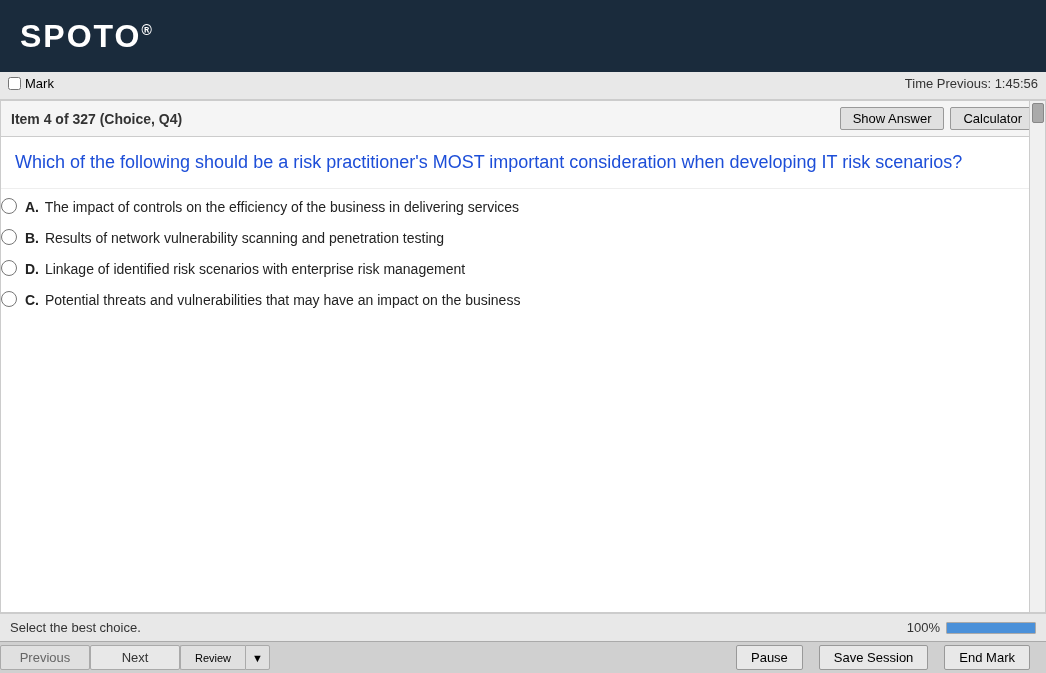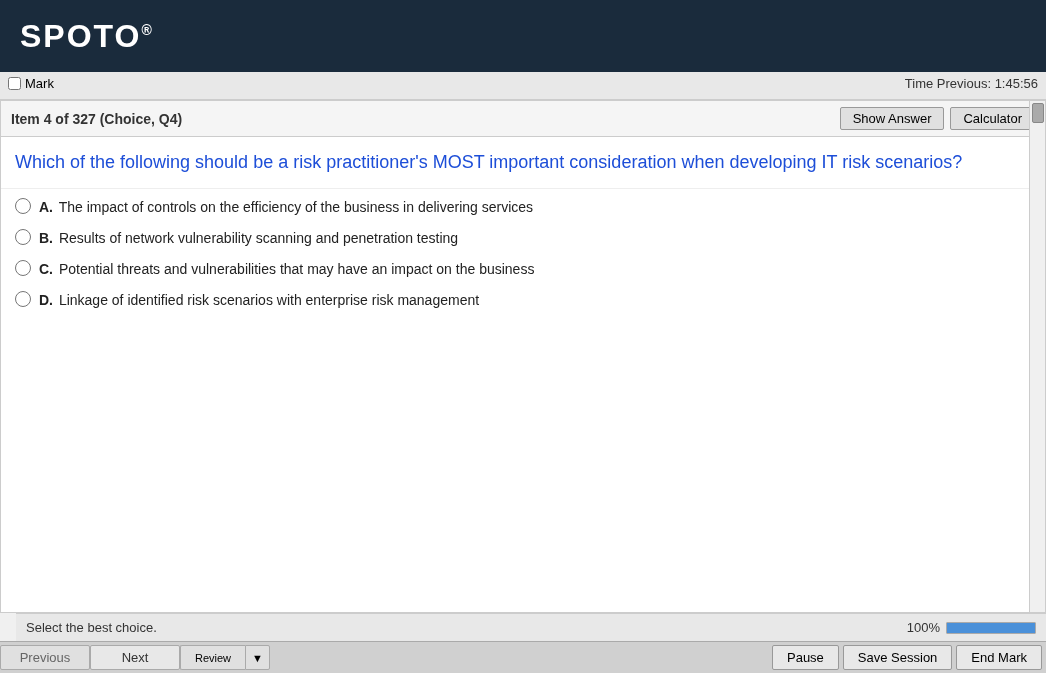"A. The impact of controls" #choices-area { padding: 8px 14px -> 8px 0 }
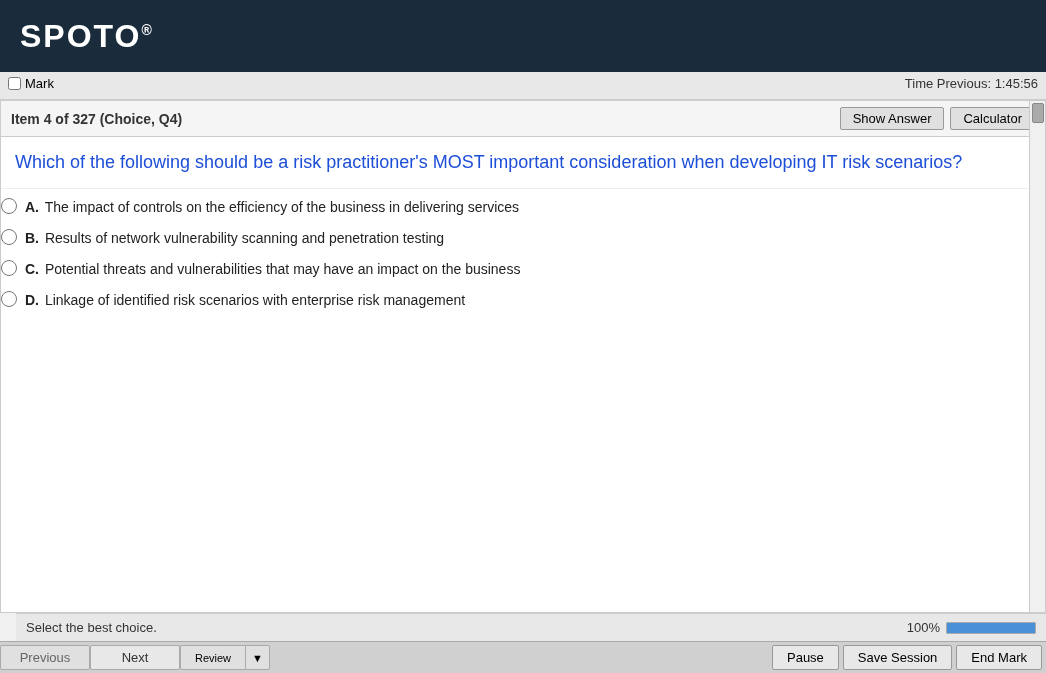"C. Potential threats and vulnerabilities" div.choice-item { order: before "D. Linkage of identified risk" -> after "D. Linkage of identified risk" }
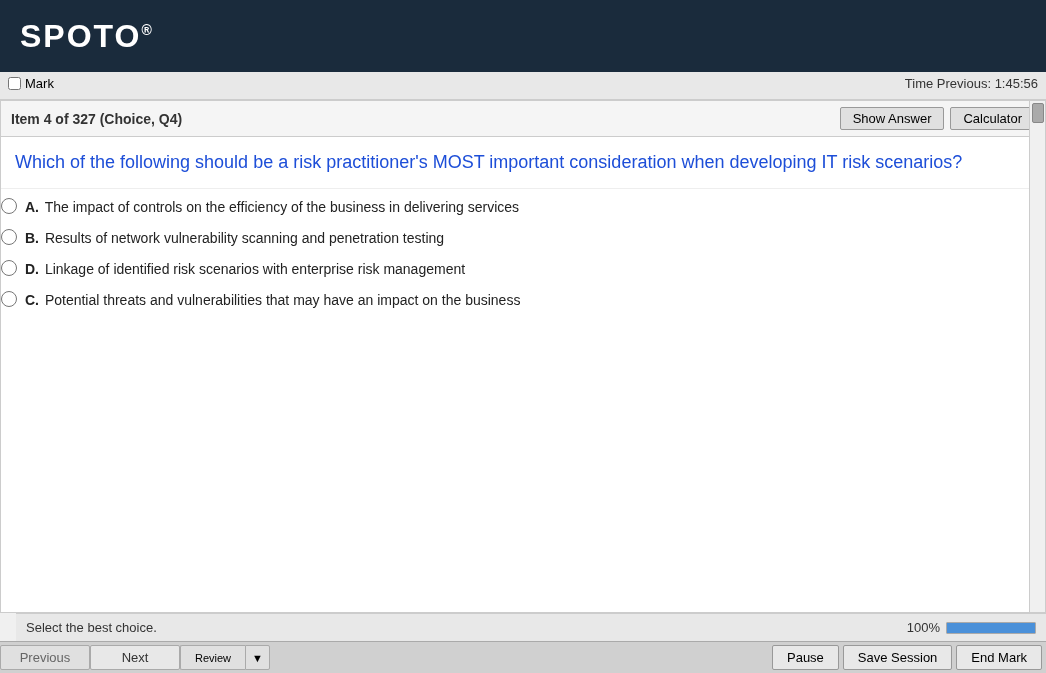"Select the best choice." #status-bar { margin-left: 16px -> none }
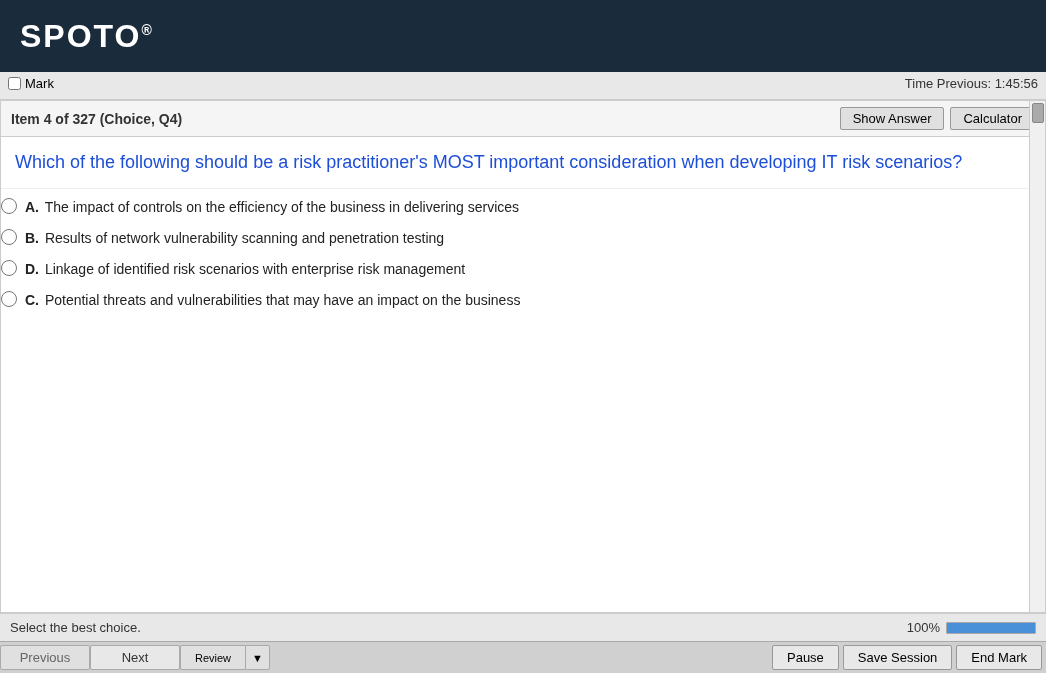"Pause" #footer-right { gap: 4px -> 16px; padding-right: 4px -> 16px }
